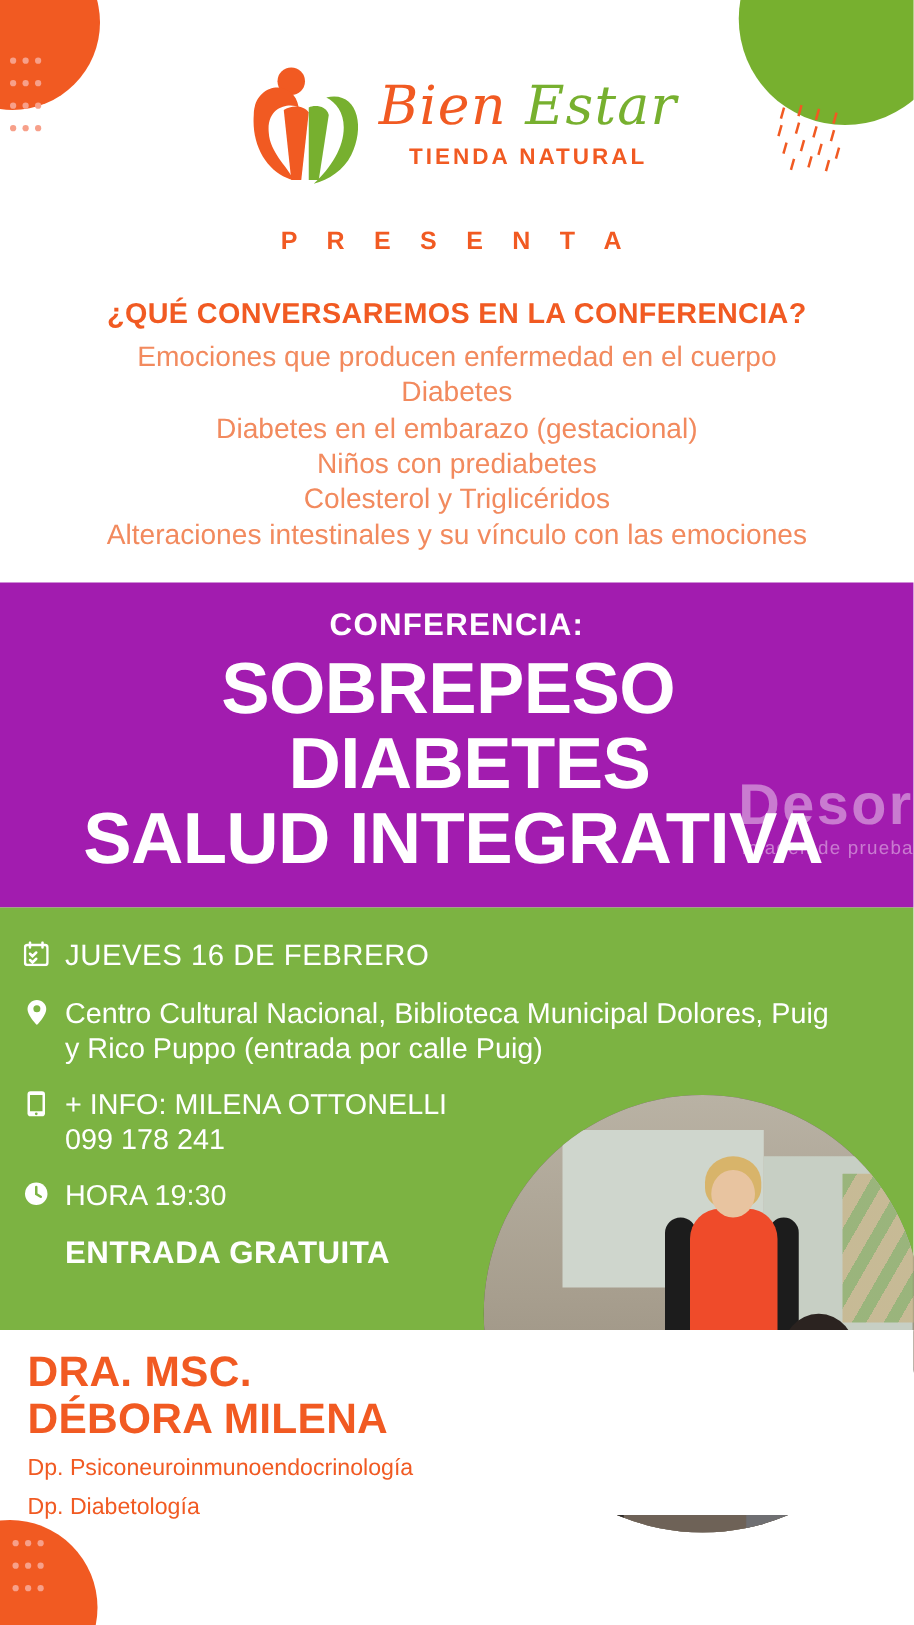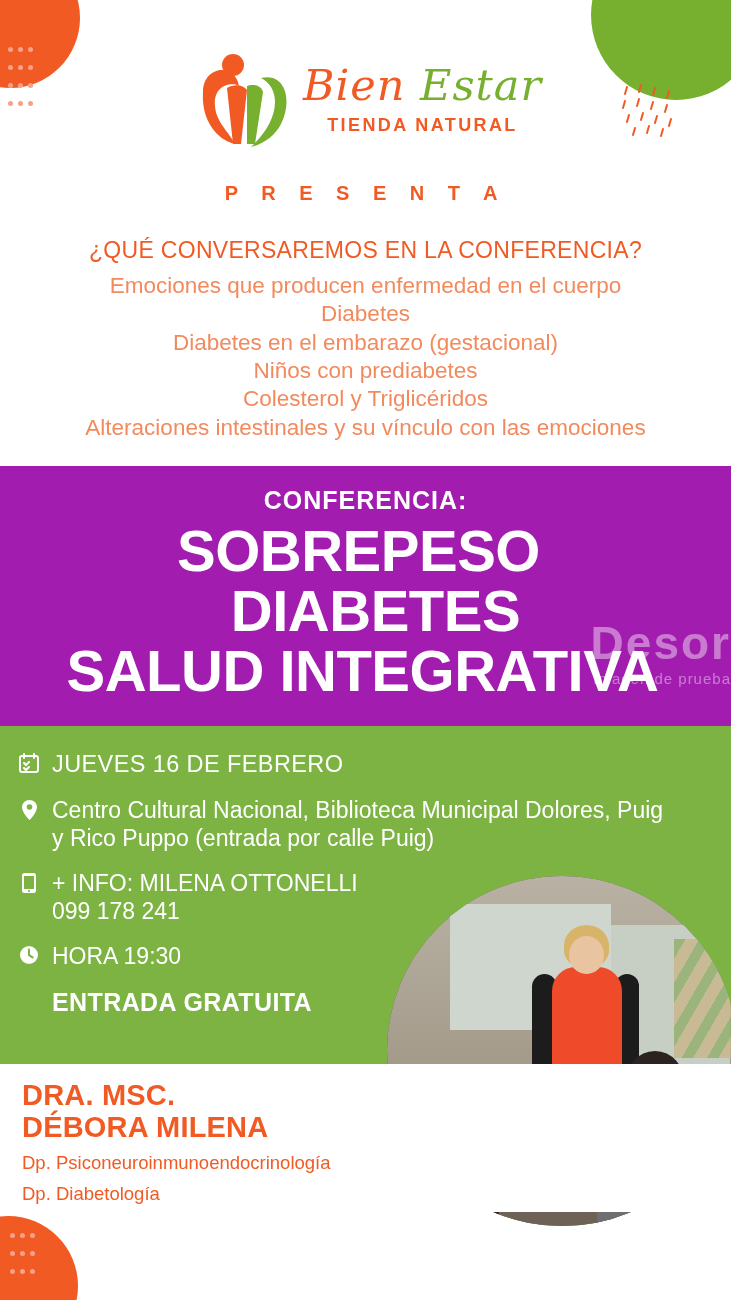"¿QUÉ CONVERSAREMOS EN LA CONFERENCIA?" .topics-title { font-weight: normal -> bold }
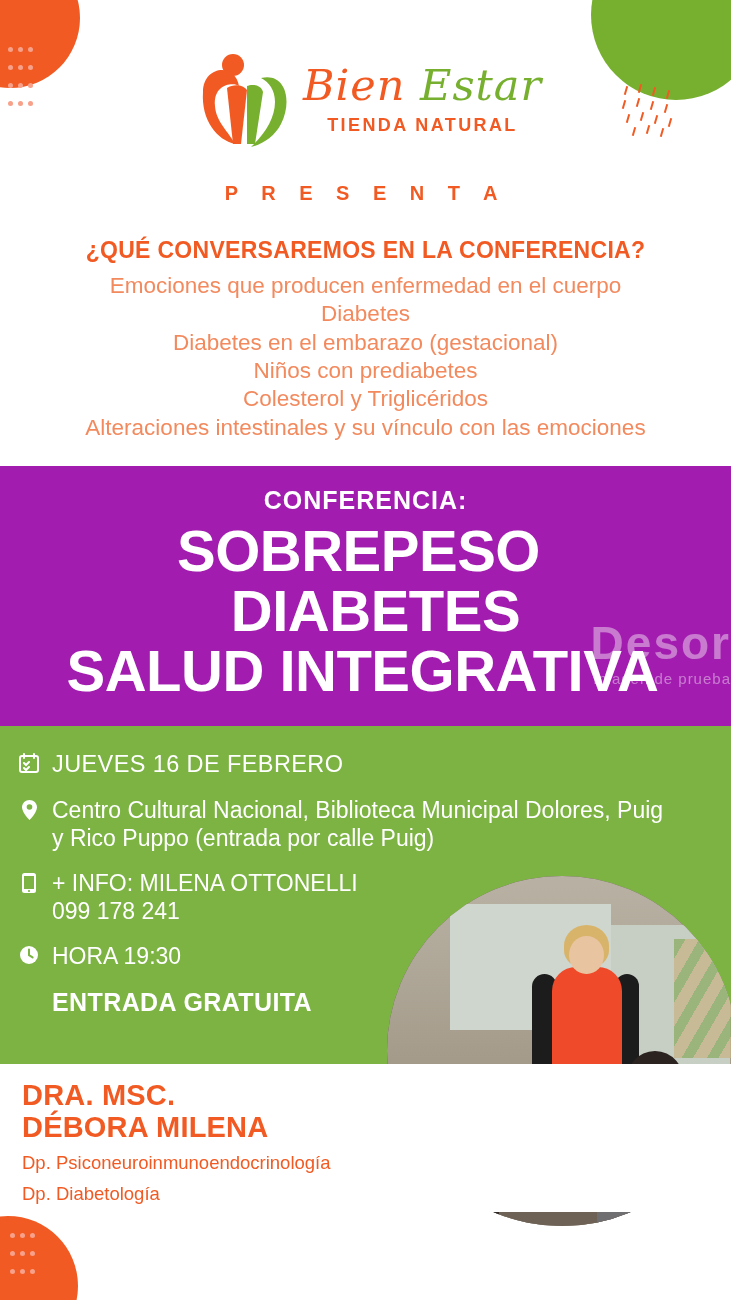"DRA. MSC." .sp-name { font-size: 29px -> 34px }
